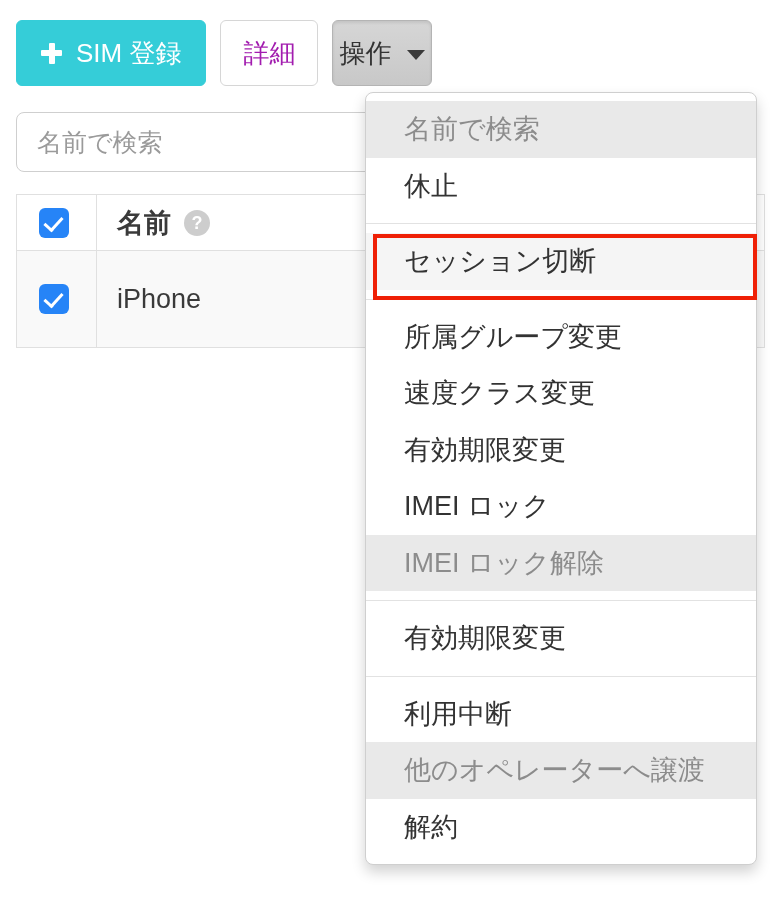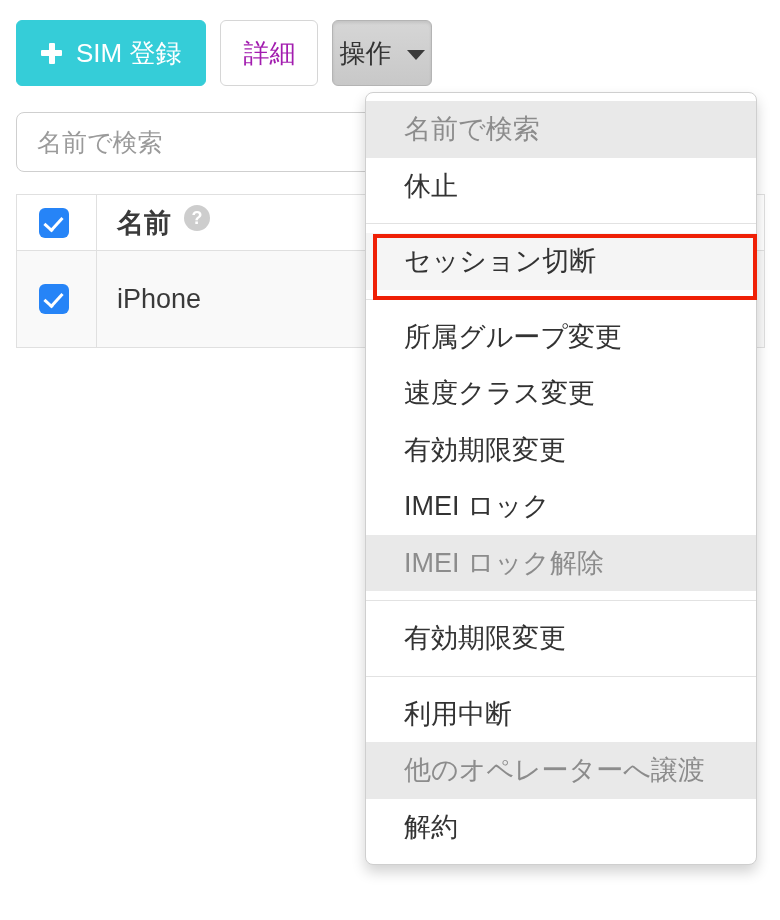"名前" .cell-pad { align-items: none -> center }
